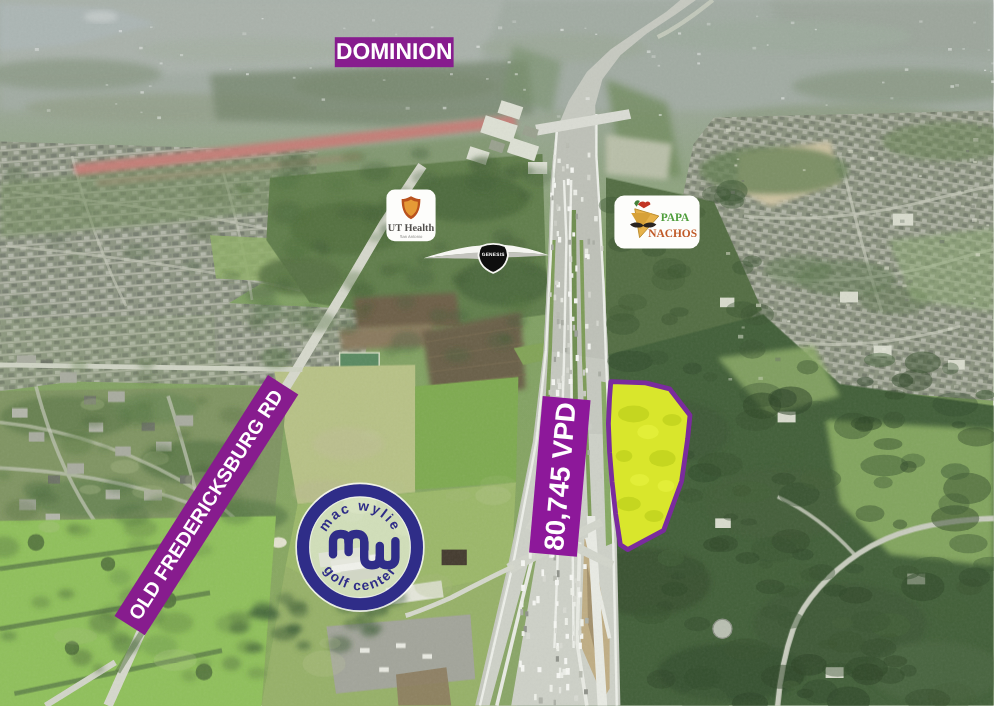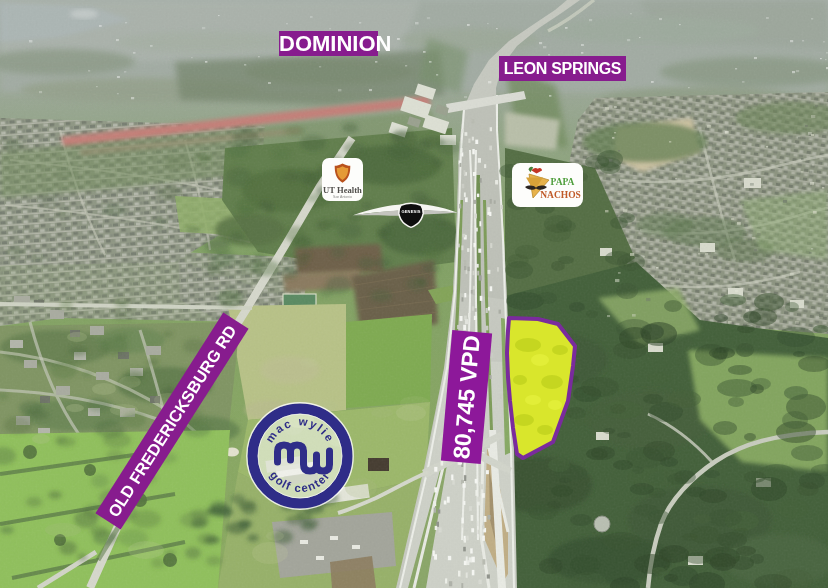"DOMINION" div { font-size: 22px -> 19px }
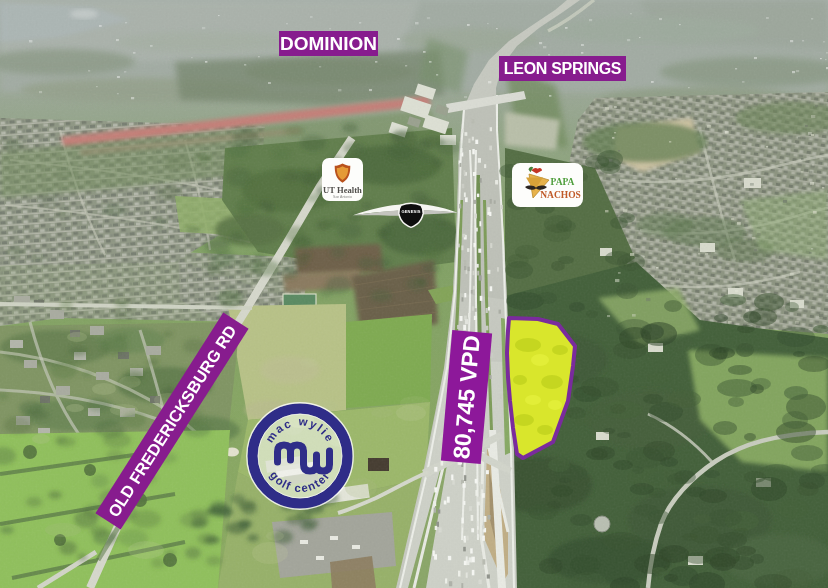"LEON SPRINGS" div { html: <div>LEON SPRINGS</div> -> none }
